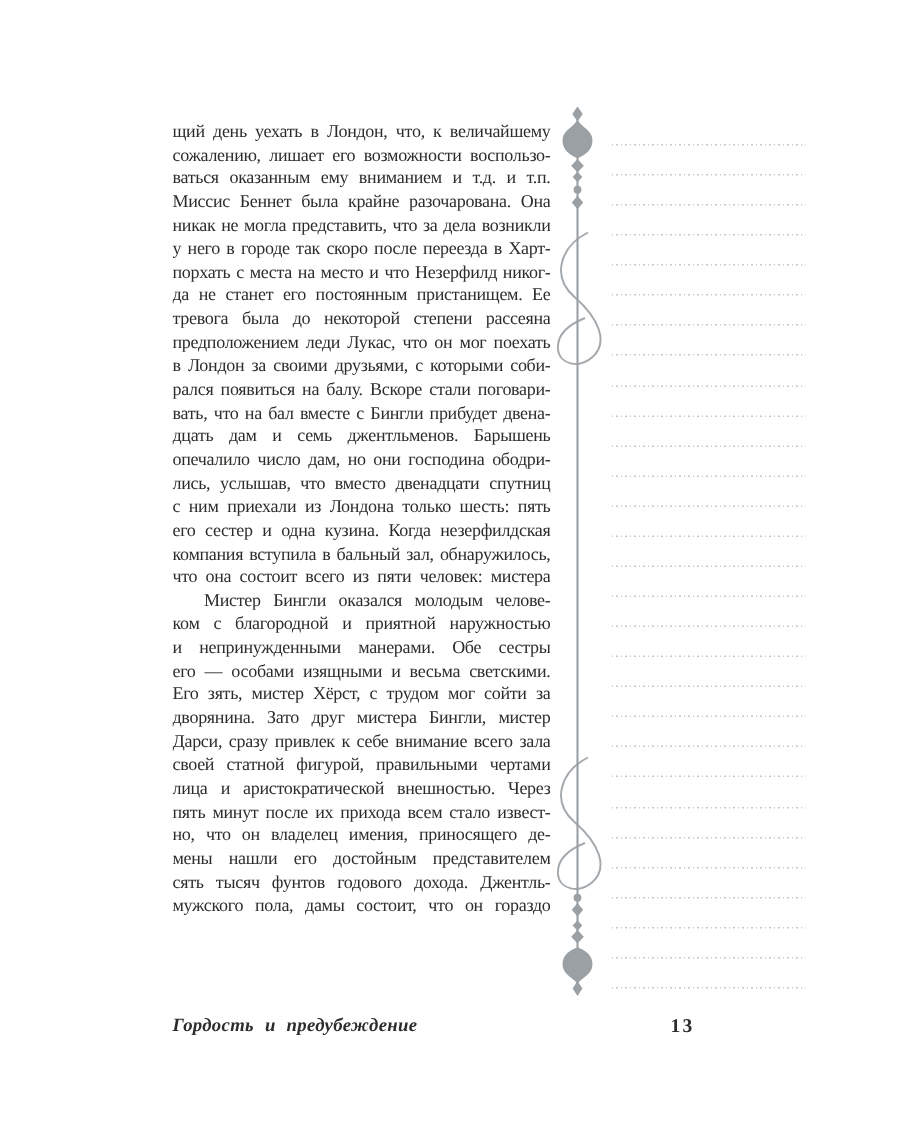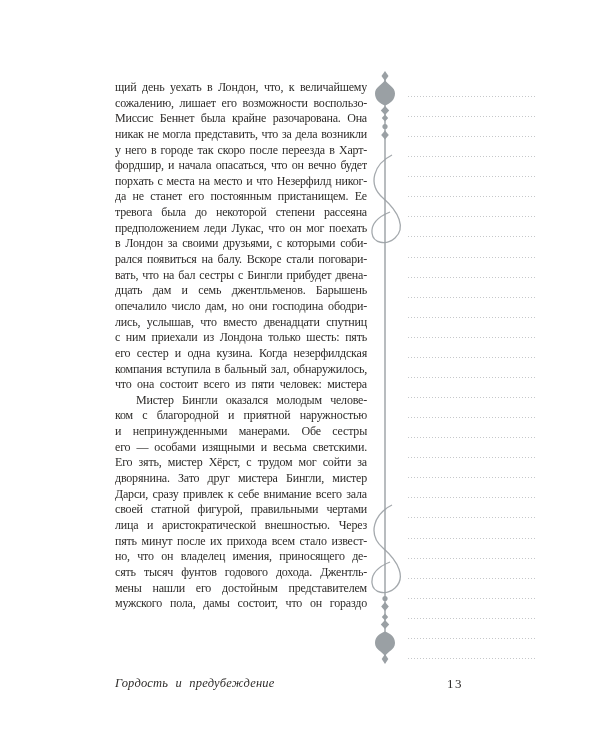"ваться оказанным ему вниманием и" div.line { html: none -> <div>ваться оказанным ему вниманием и т.д. и т.п.</div> }
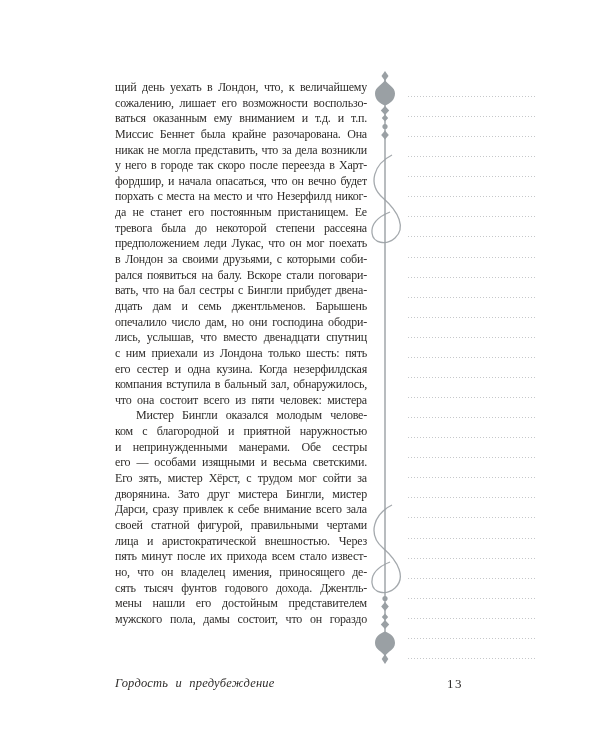"фордшир, и начала опасаться, что" div.line { html: <div>фордшир, и начала опасаться, что он вечно будет</div> -> none }
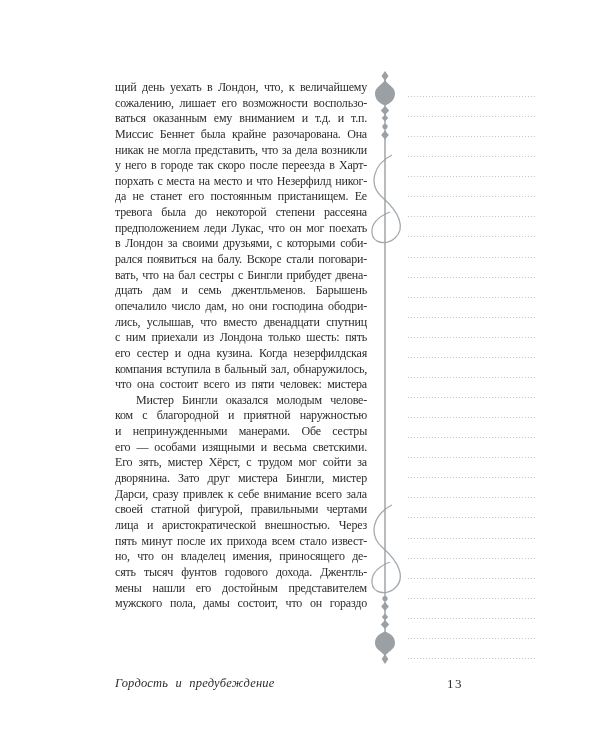"вать, что на бал сестры" div.line { text: сестры -> вместе }
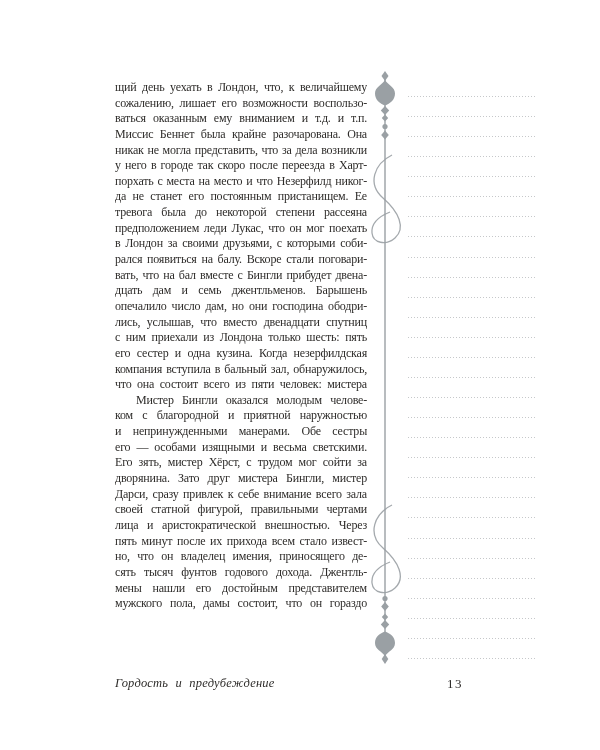"сять тысяч фунтов годового дохода." div.line { order: before "мены нашли его достойным представителем" -> after "мены нашли его достойным представителем" }
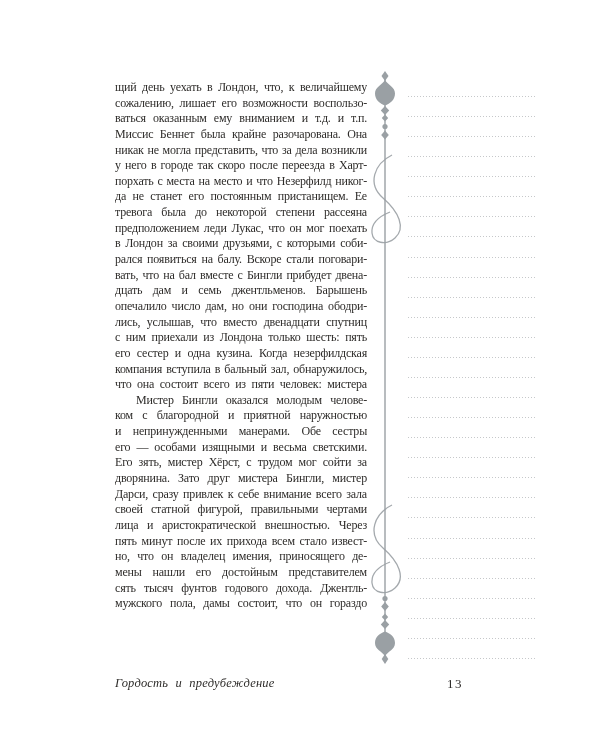"Гордость и предубеждение" .footer { font-weight: none -> bold }
